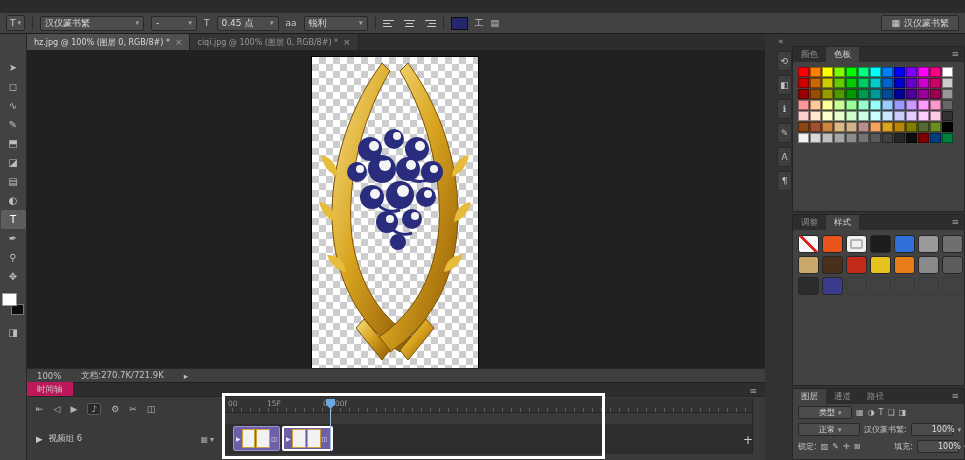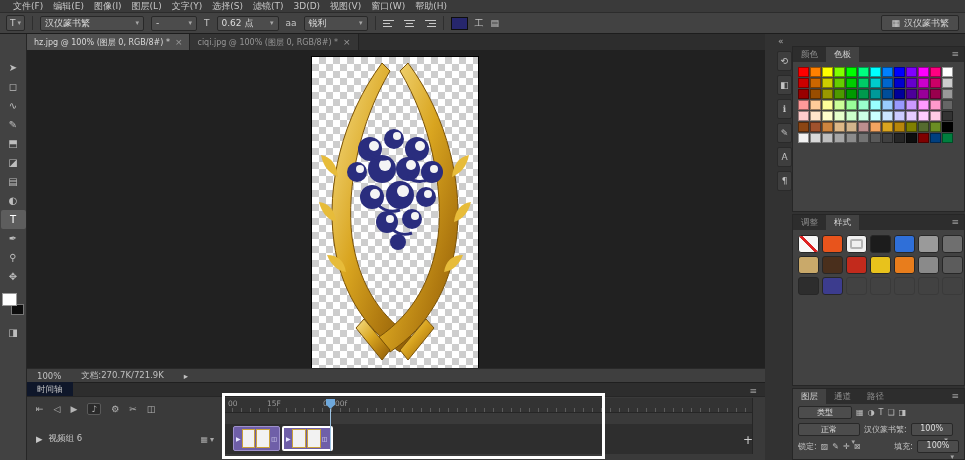"文件(F)" div.menubar { html: <div> <span>文件(F)</span> <span>编辑(E)</span> <span>图像(I)</span> <span>图层(L)</span> <span>文字(Y)</span> <span>选择(S)</span> <span>滤镜(T)</span> <span>3D(D)</span> <span>视图(V)</span> <span>窗口(W)</span> <span>帮助(H)</span> </div> -> none }
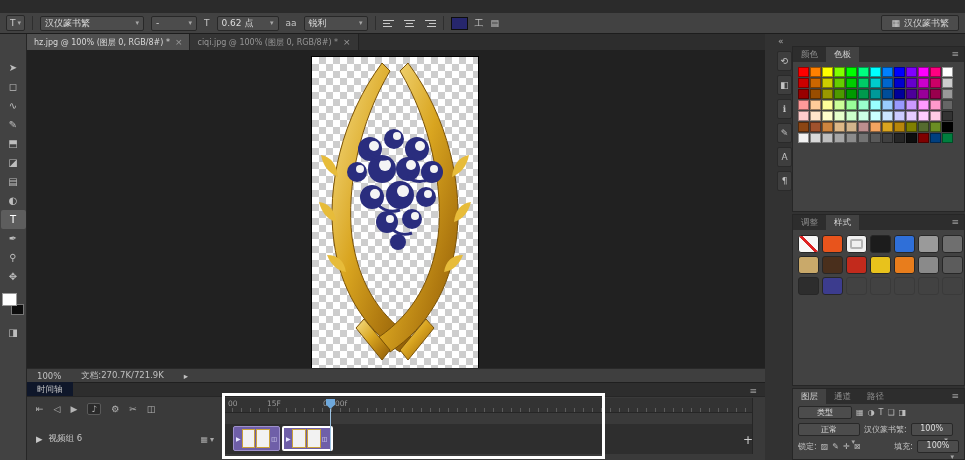"0.62 点" span { text: 0.62 -> 0.45 }
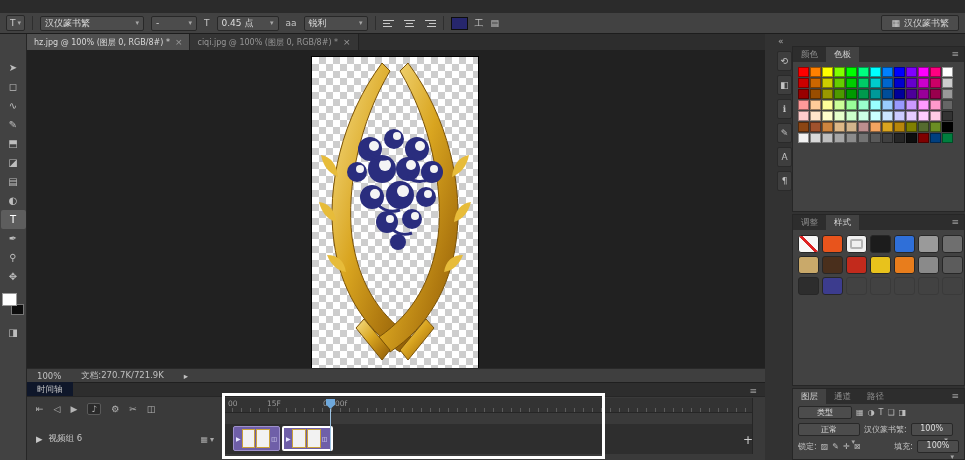"时间轴" .tl-tab { background: #0f172a -> #be185d }
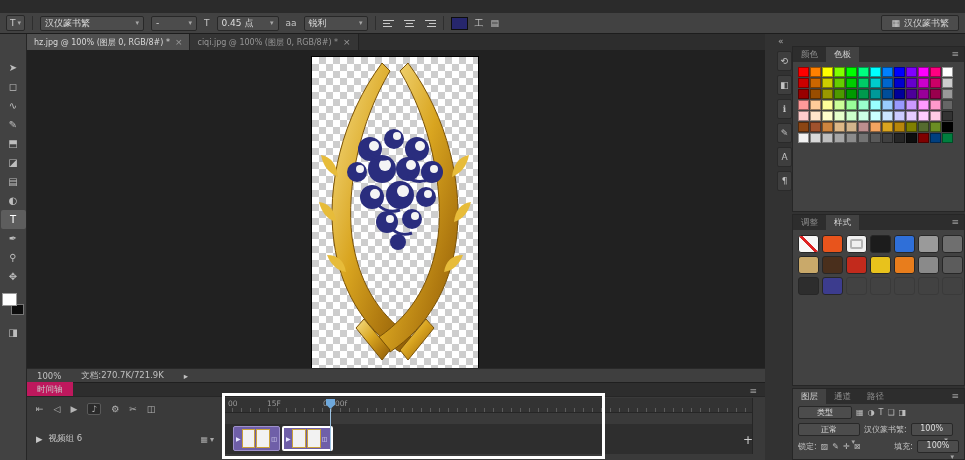"类型" .lfield { flex-direction: column -> none; padding: 0 4px -> 0 20px }
